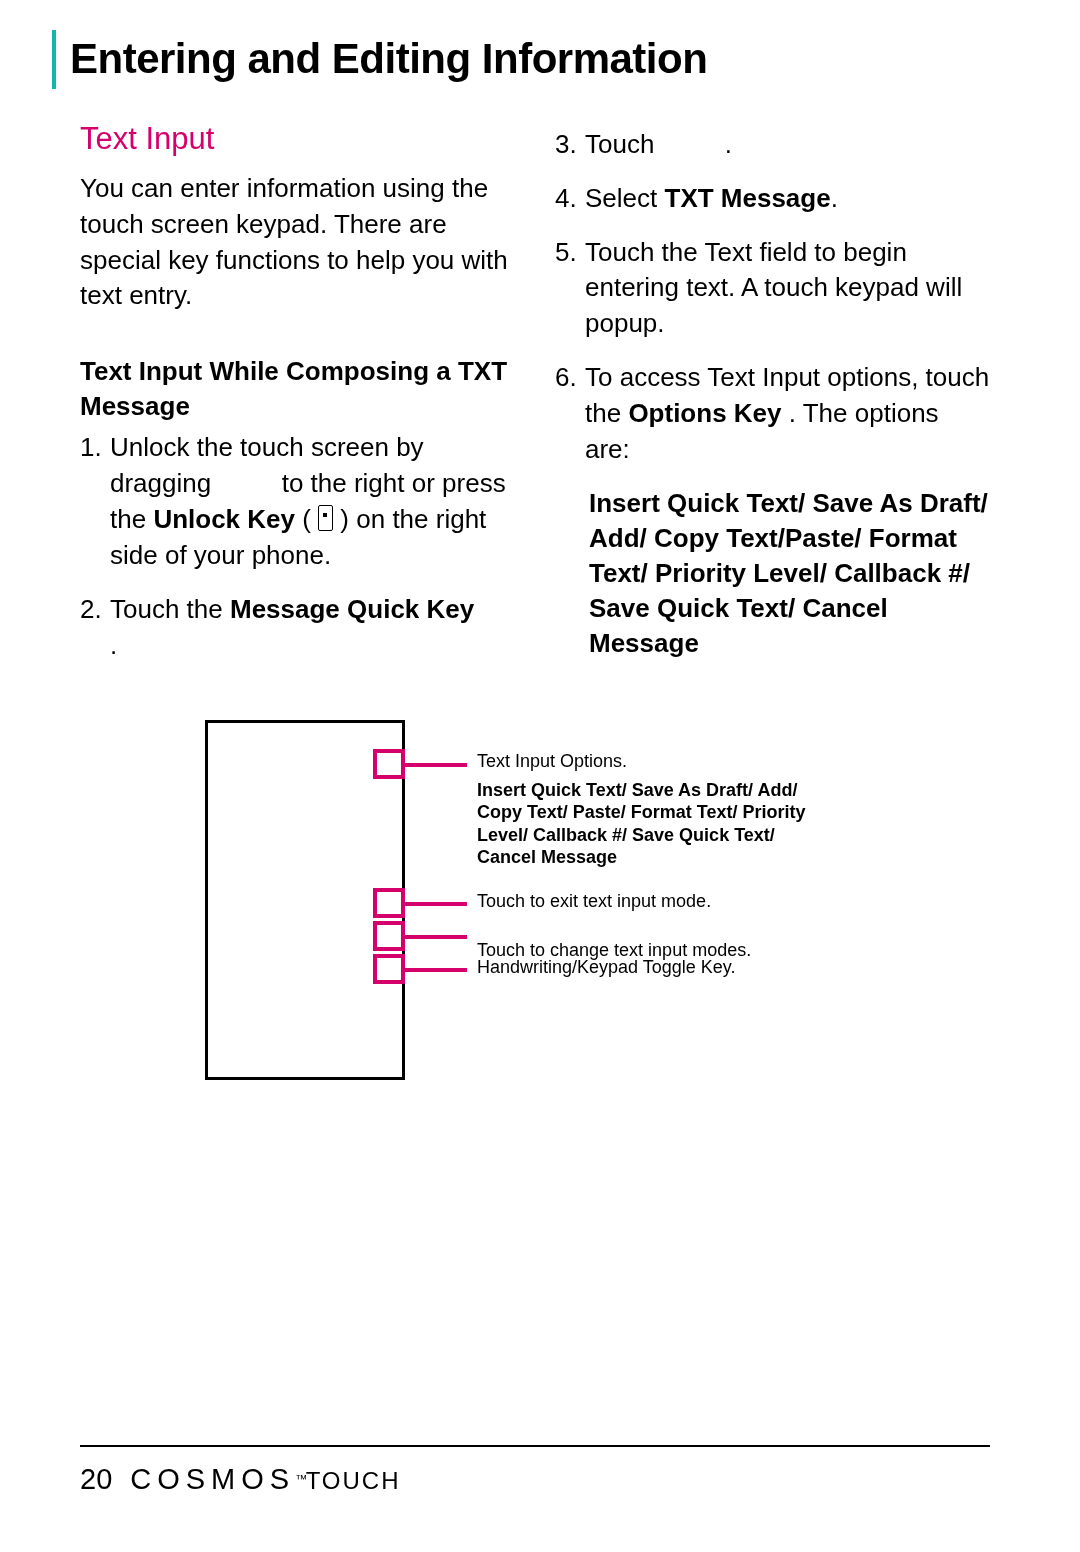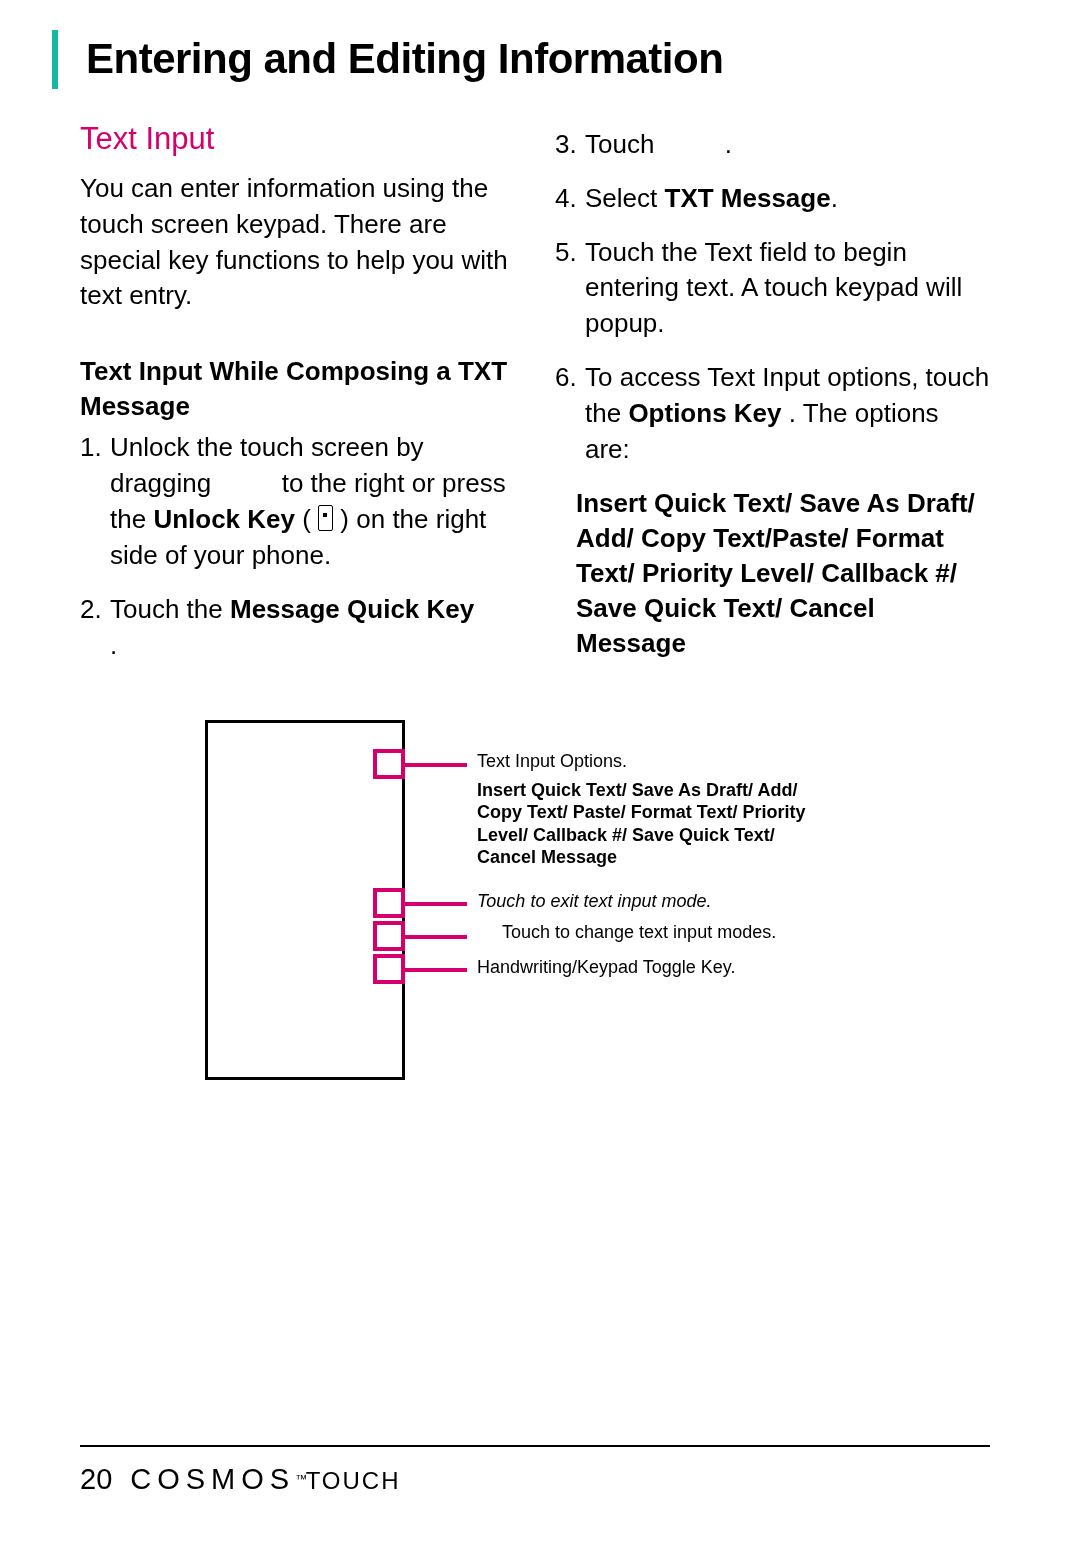"Entering and Editing Information" .chapter-title { border-left: 6px solid #14b8a6 -> 4px solid #14b8a6; padding-left: 28px -> 14px }
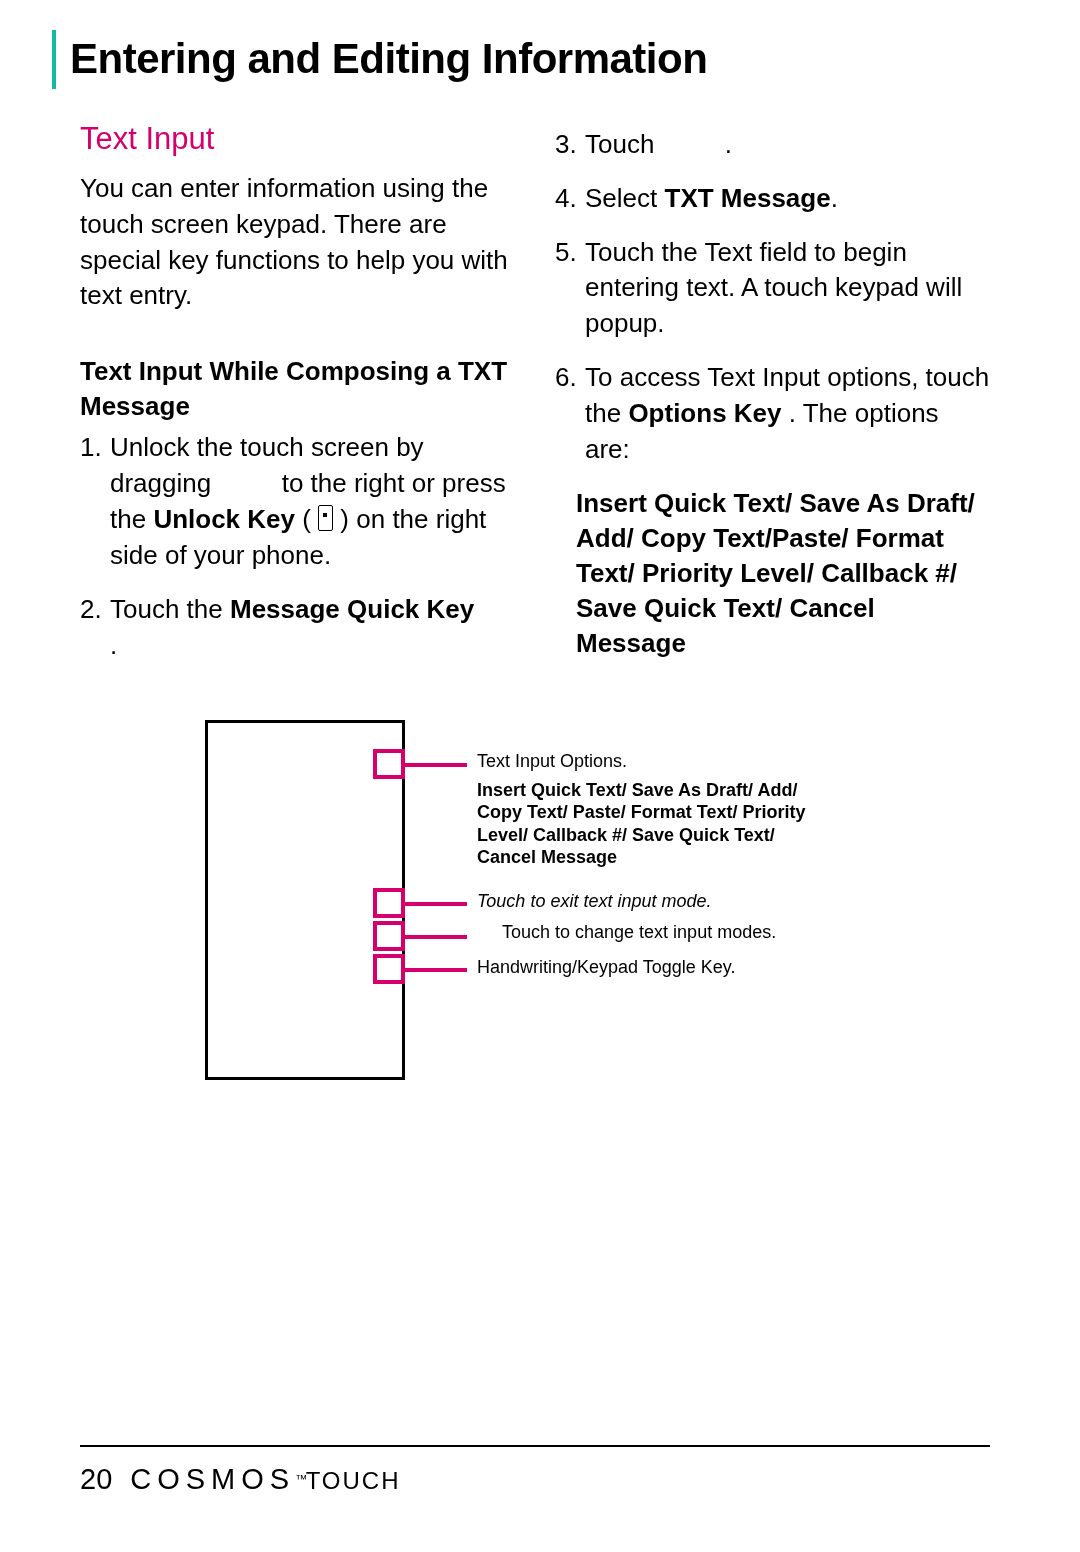"Insert Quick Text/ Save As Draft/ Add/ Copy Text/Paste/" .options-list { margin-left: 21px -> 34px }
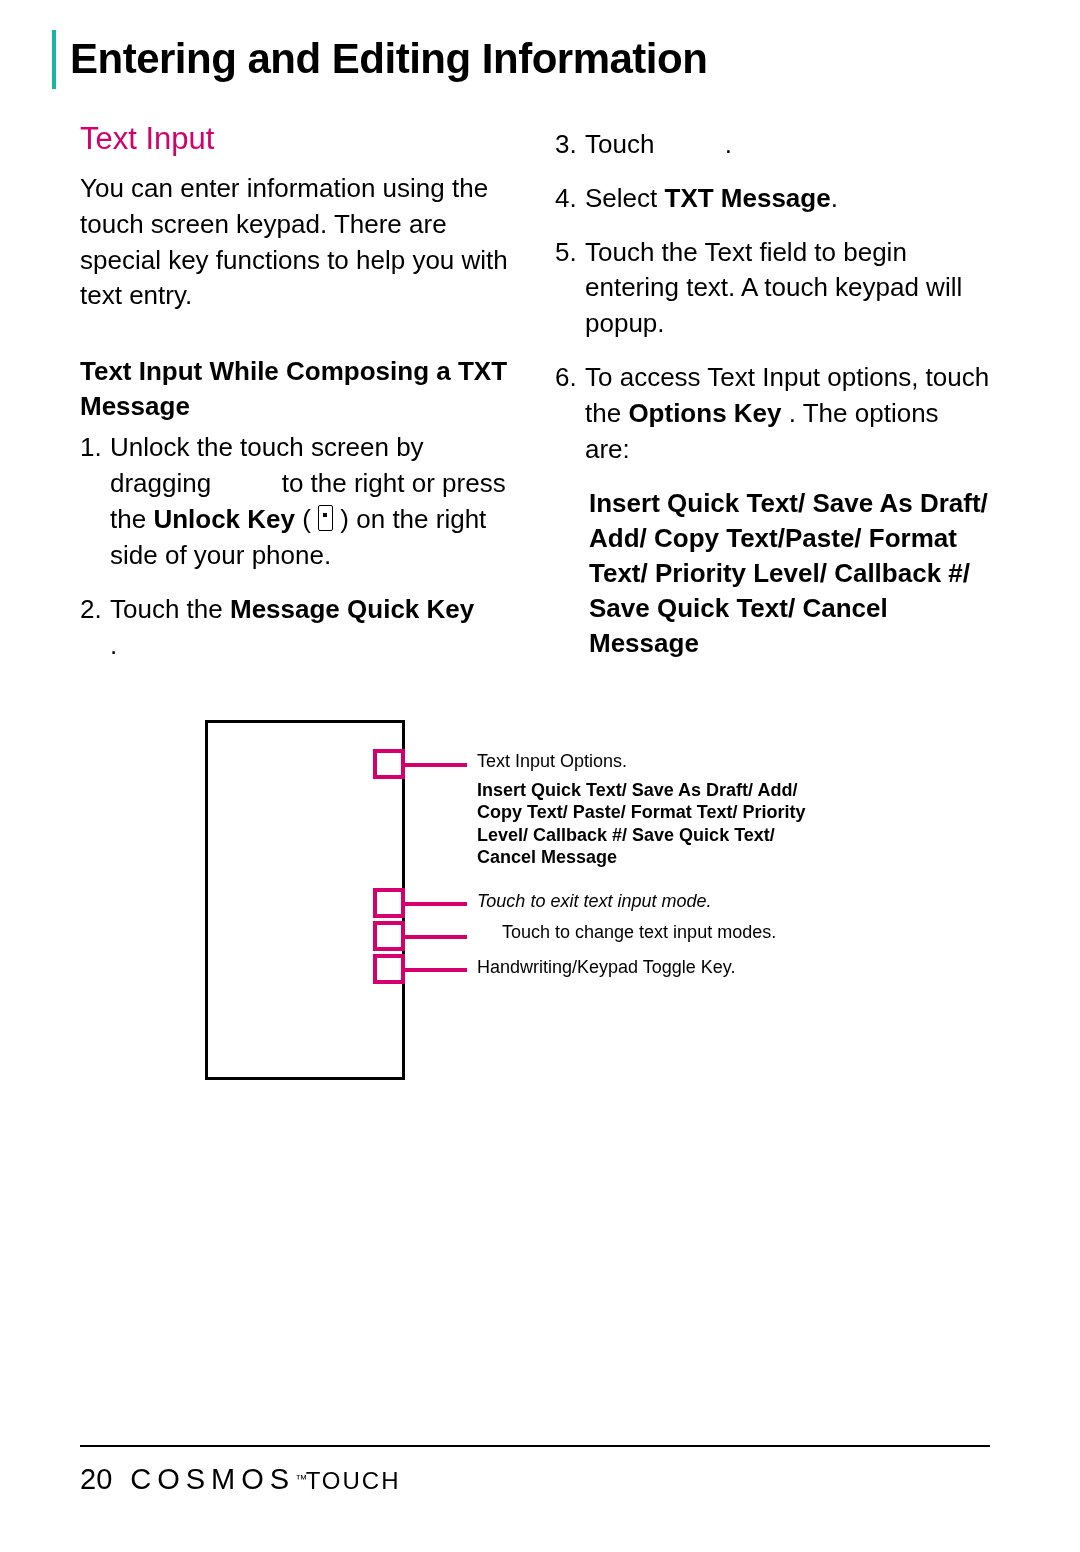"Touch to exit text input" div.callout { font-style: italic -> none }
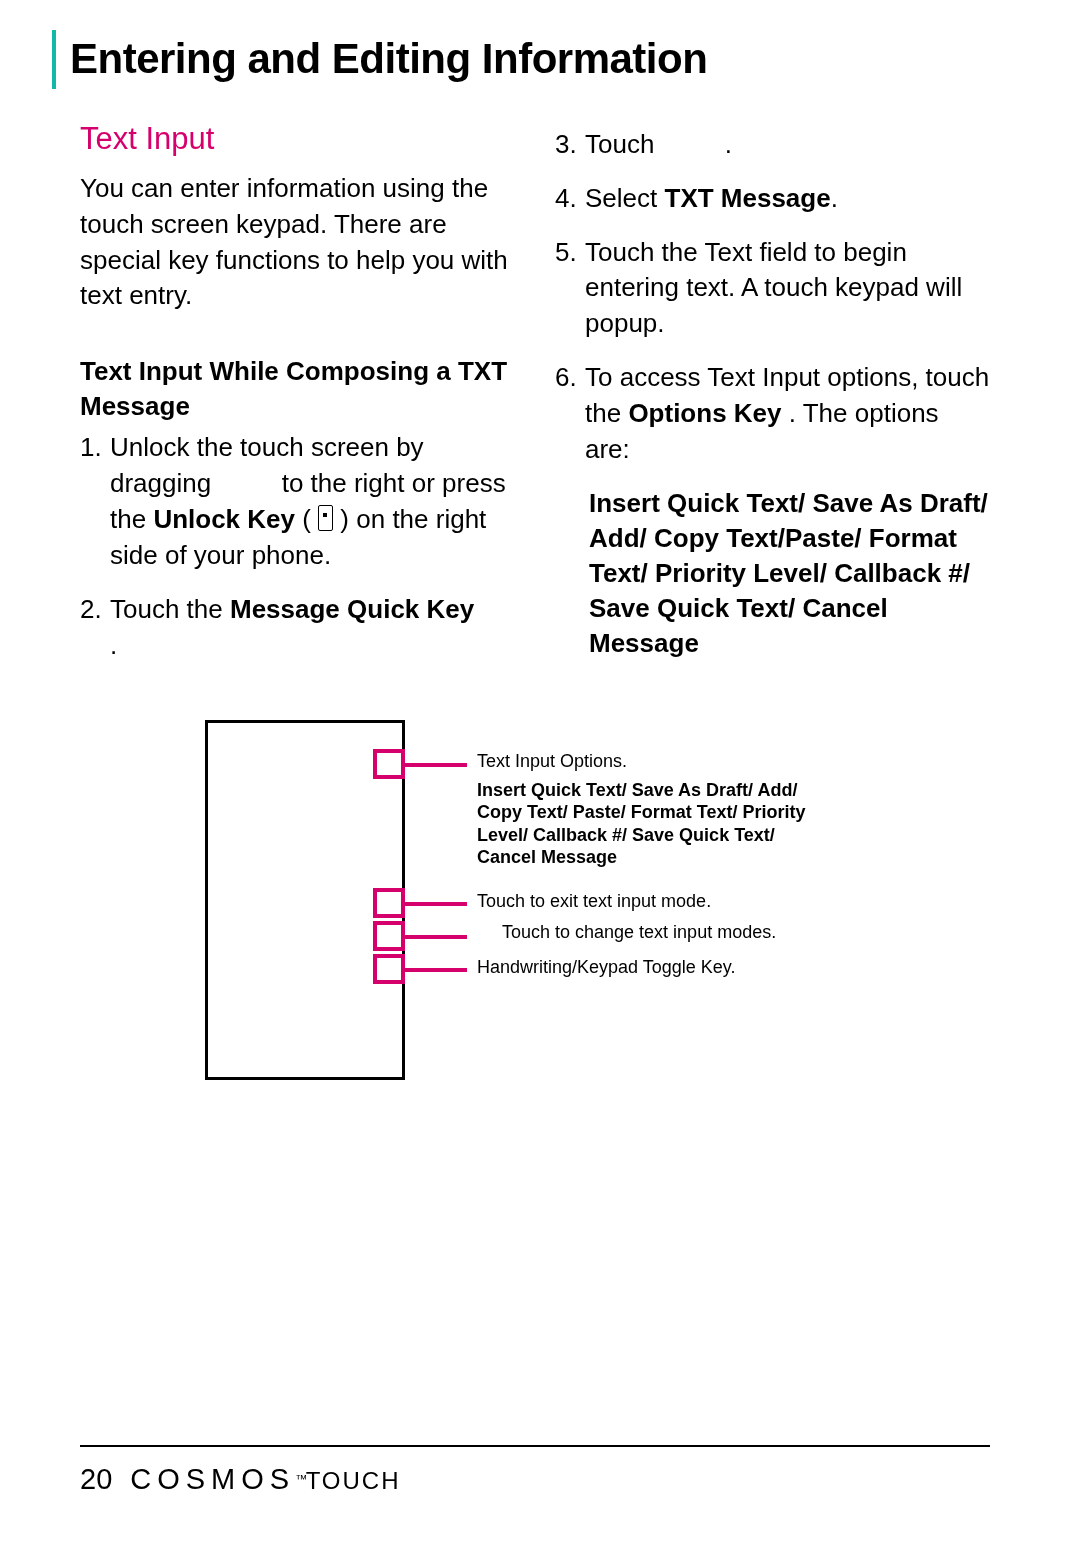"Touch to change text input" div.callout { margin-left: 25px -> none; top: 201px -> 219px }
